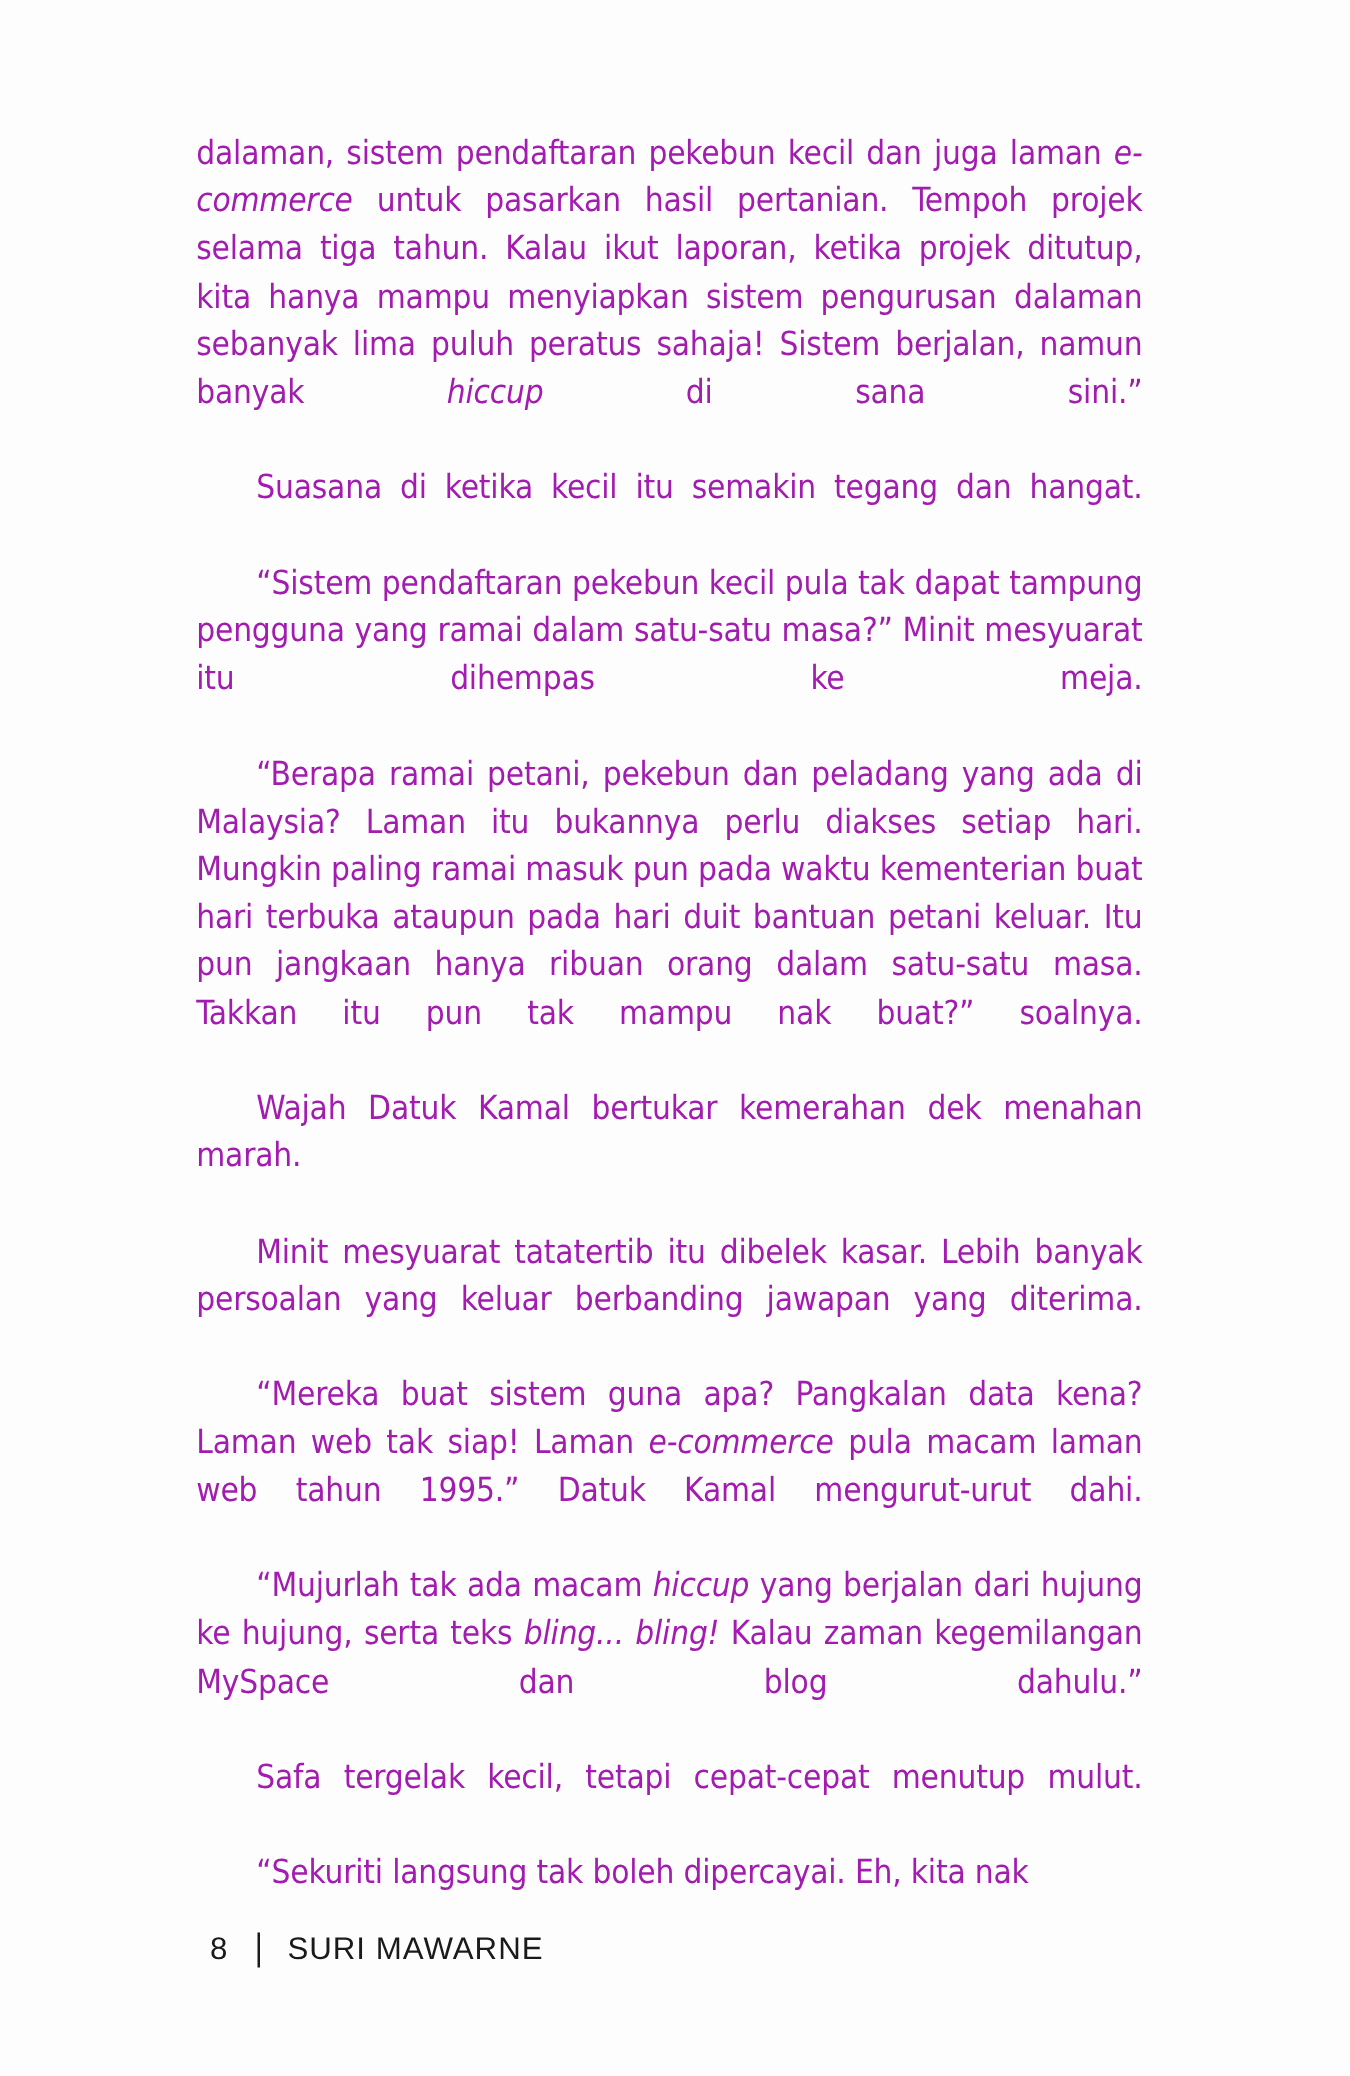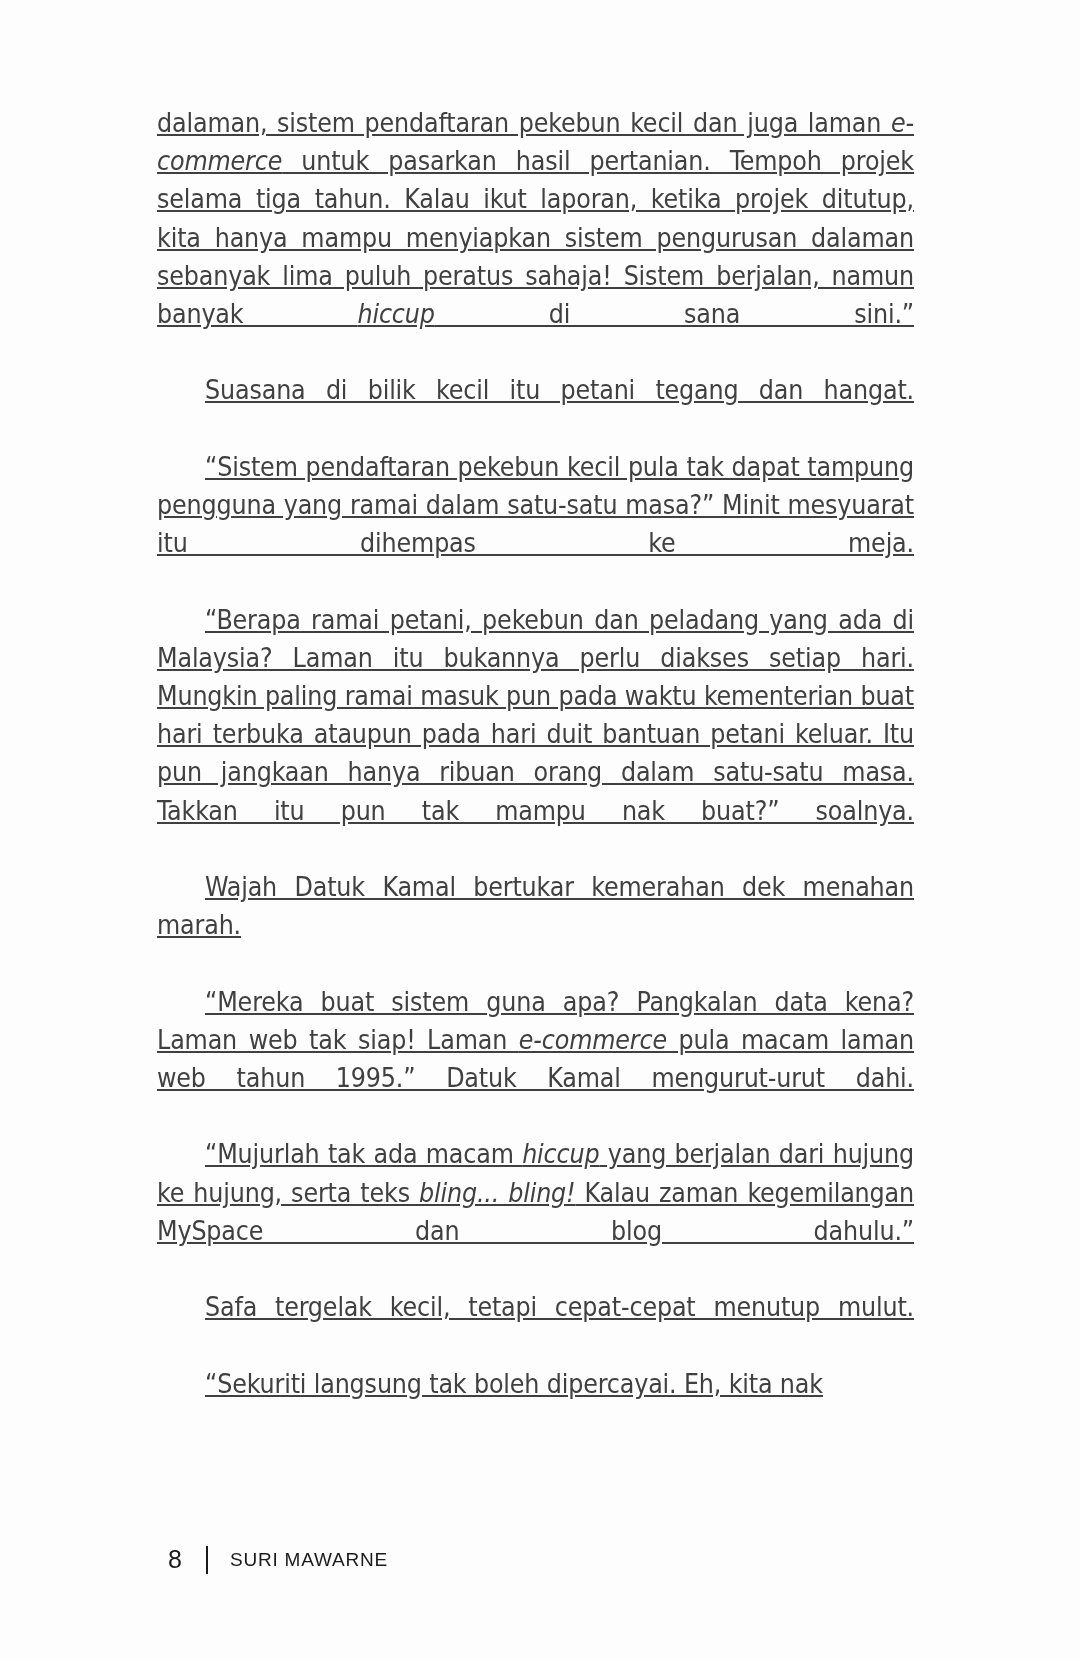"dalaman, sistem pendaftaran pekebun" p.para { color: #404040 -> #a21caf; text-decoration: underline -> none }
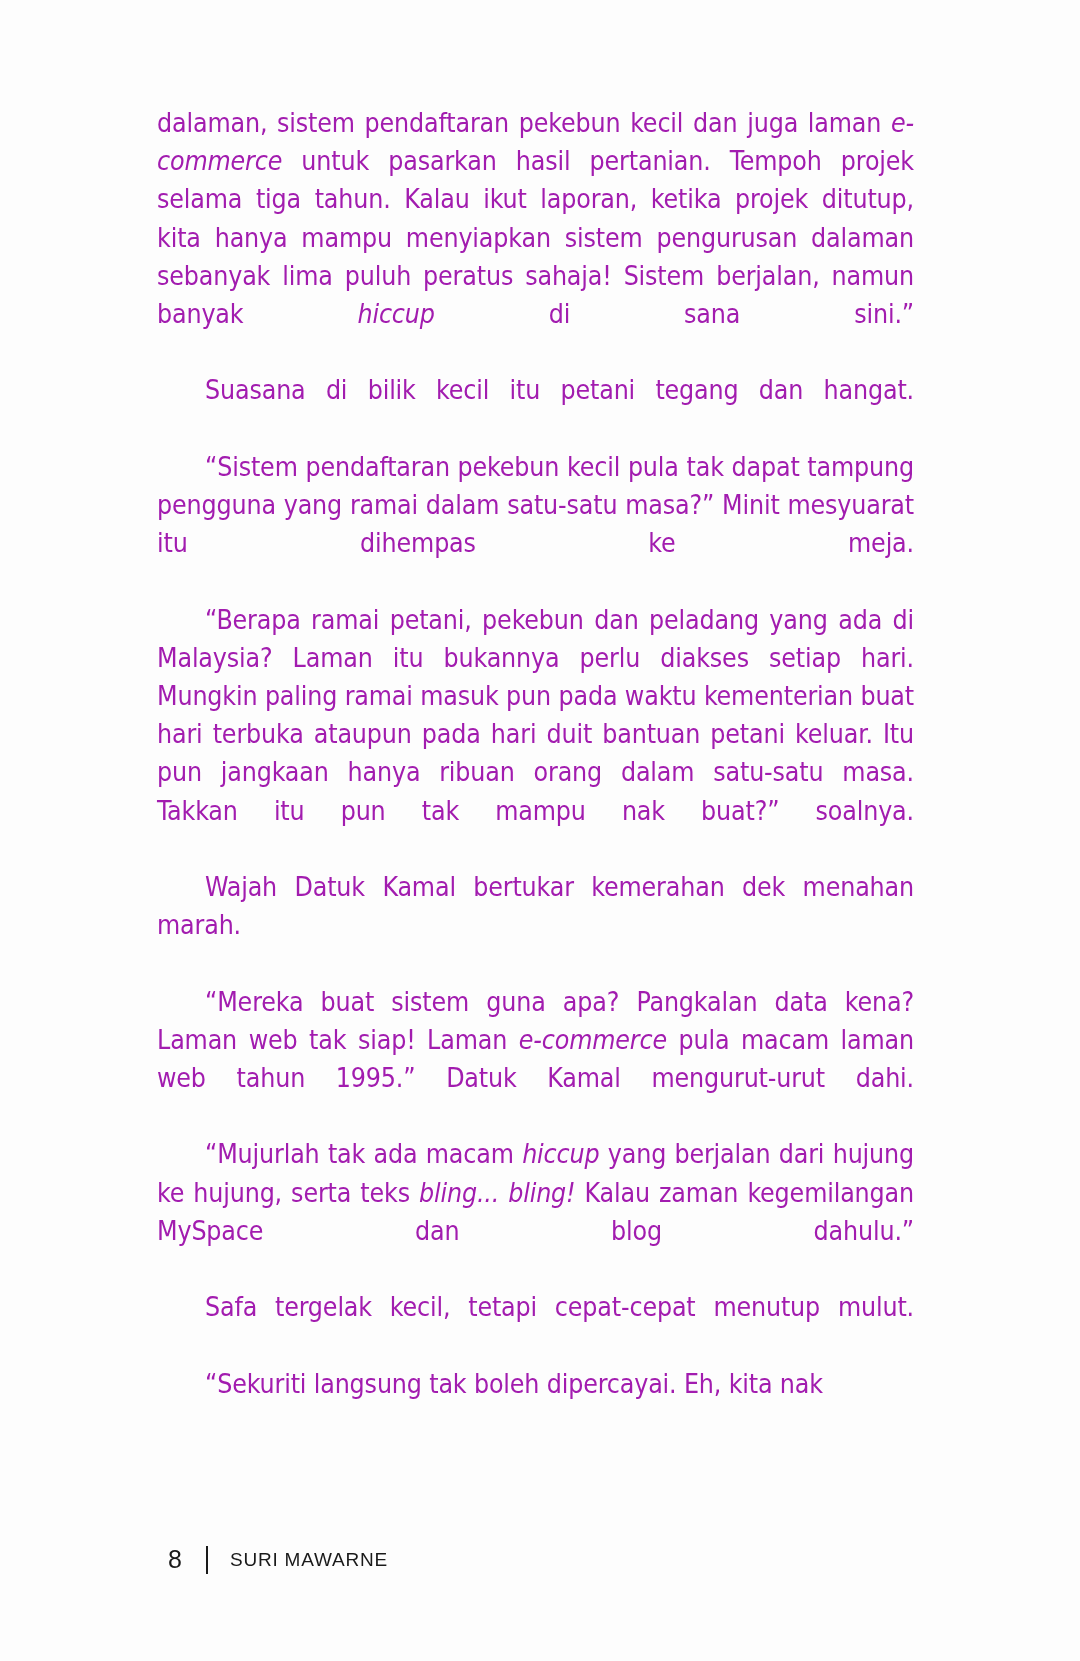"Suasana di bilik kecil itu" span { text: bilik kecil itu petani -> ketika kecil itu semakin }
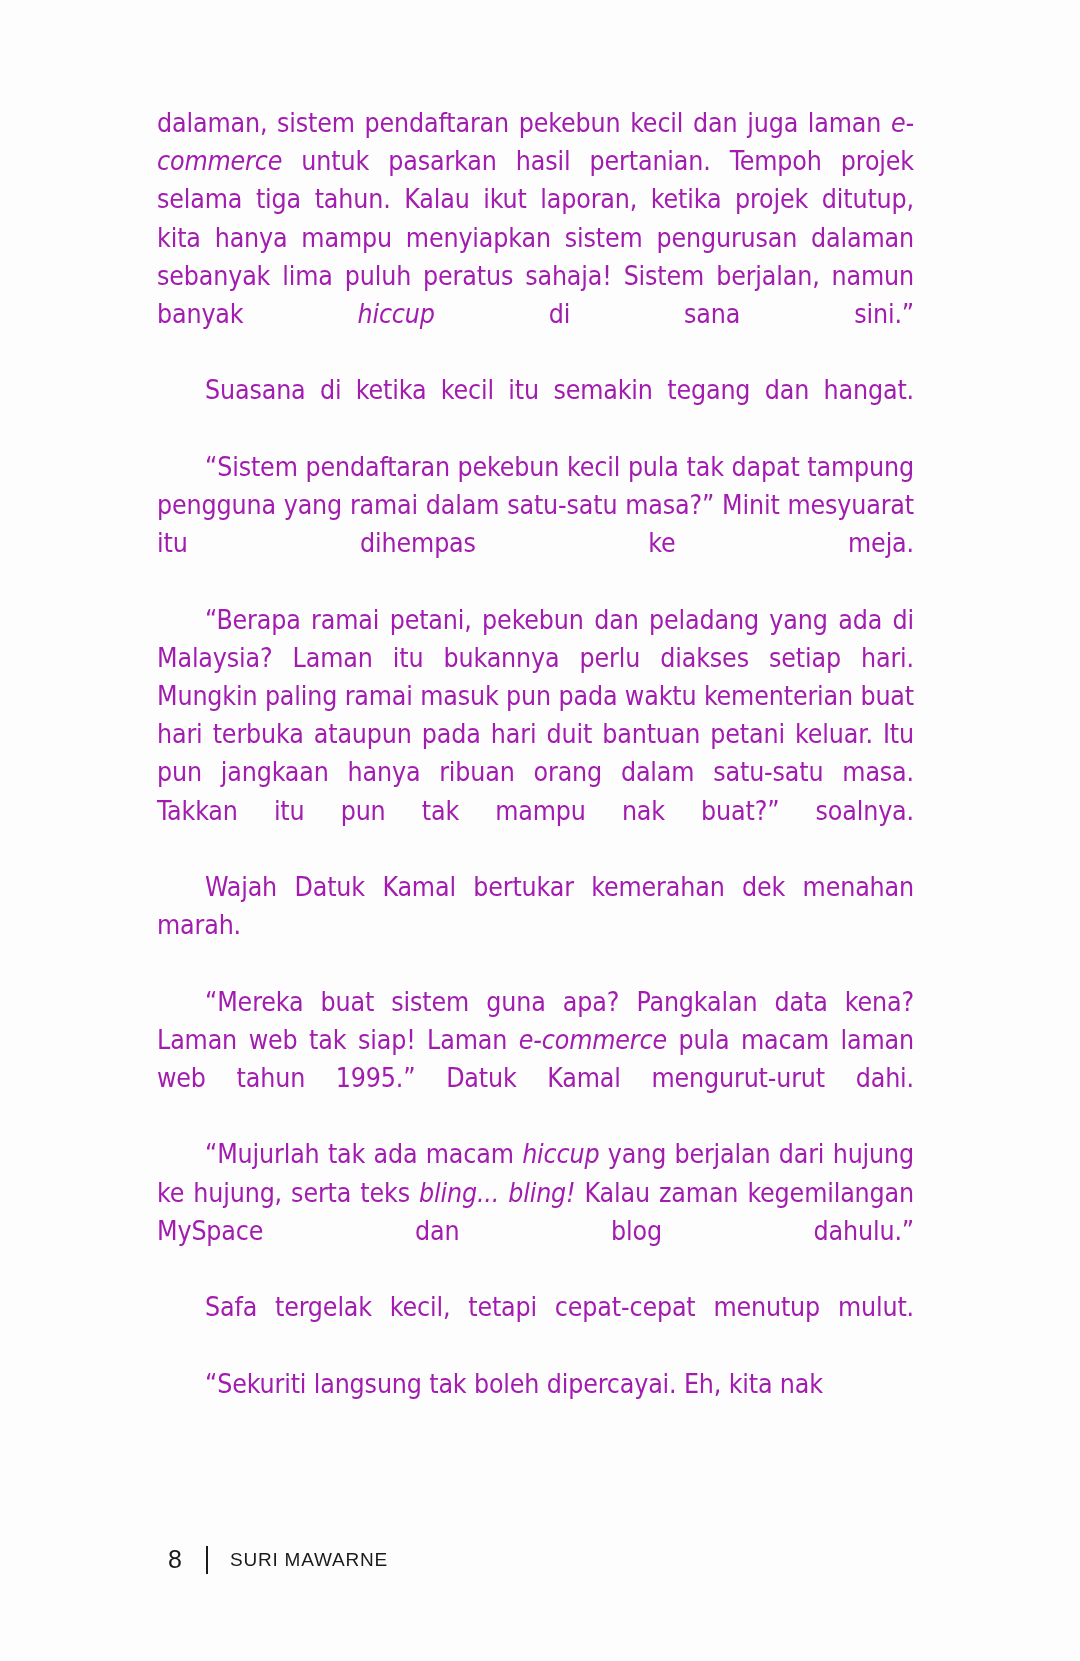"Minit mesyuarat tatatertib itu dibelek" p.para { html: none -> <p><span>Minit mesyuarat tatatertib itu dibelek kasar. Lebih banyak persoalan yang keluar berbanding jawapan yang diterima.</span></p> }
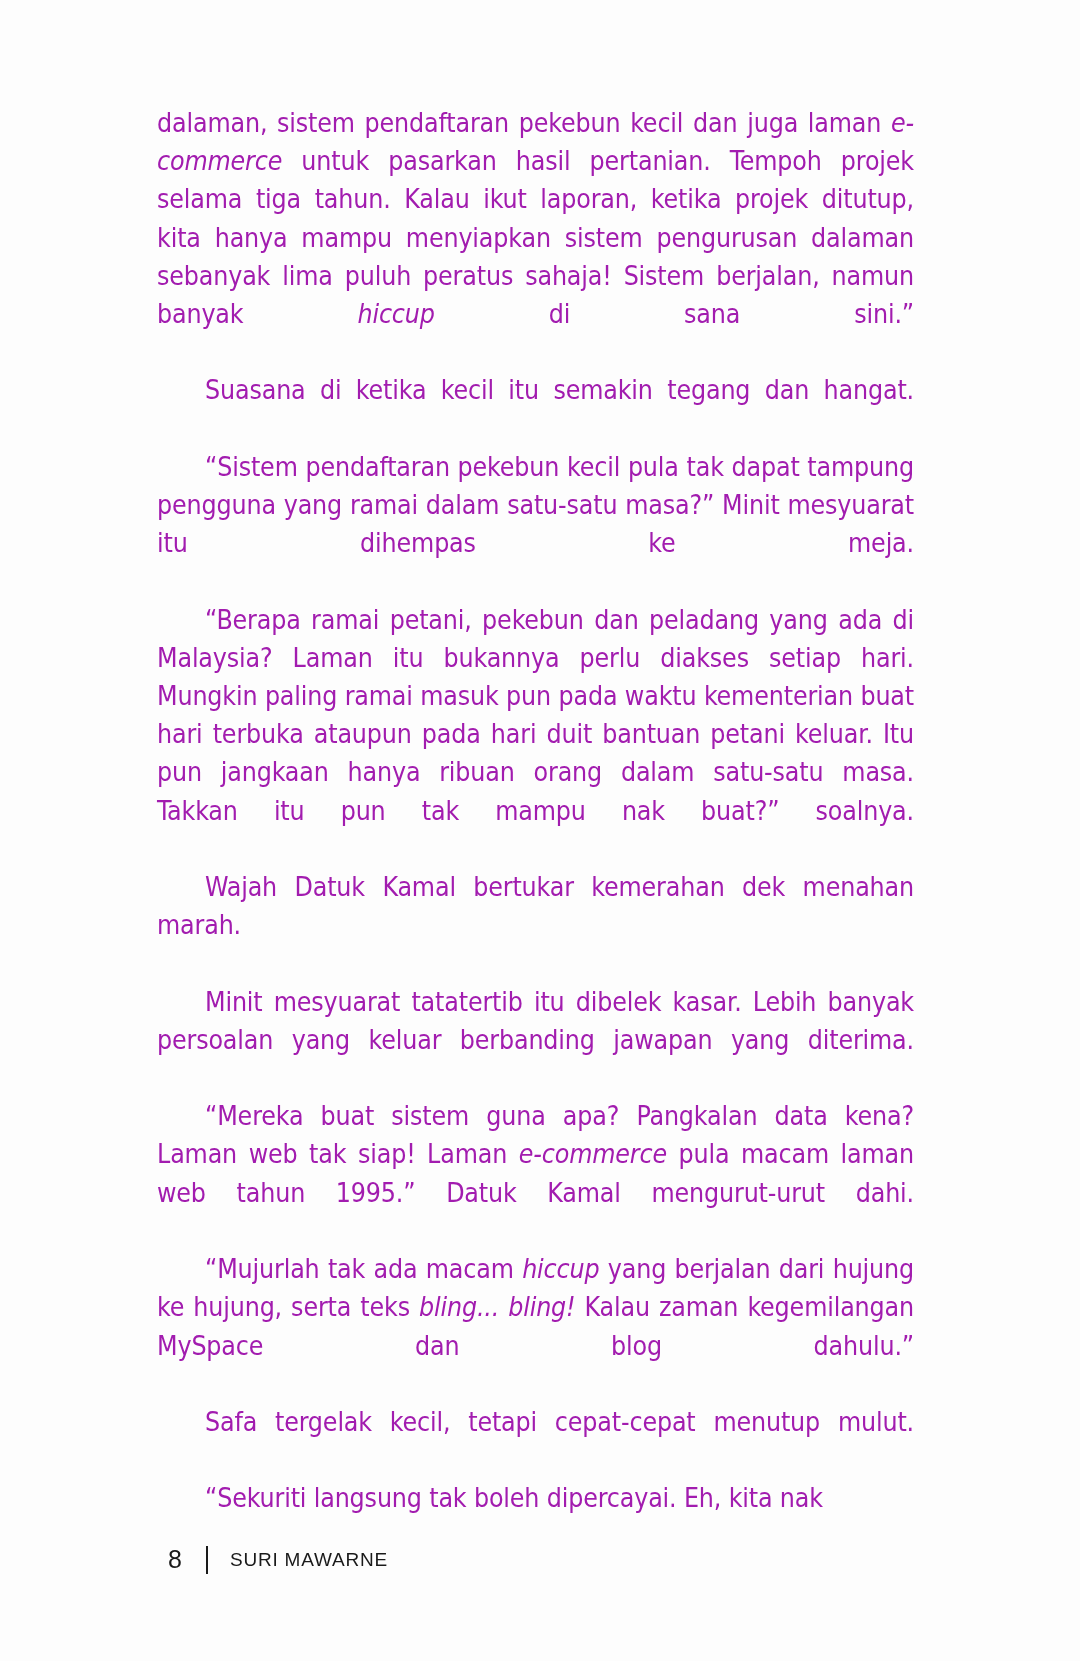"SURI MAWARNE" .footer .book-title { font-size: 19px -> 25px }
